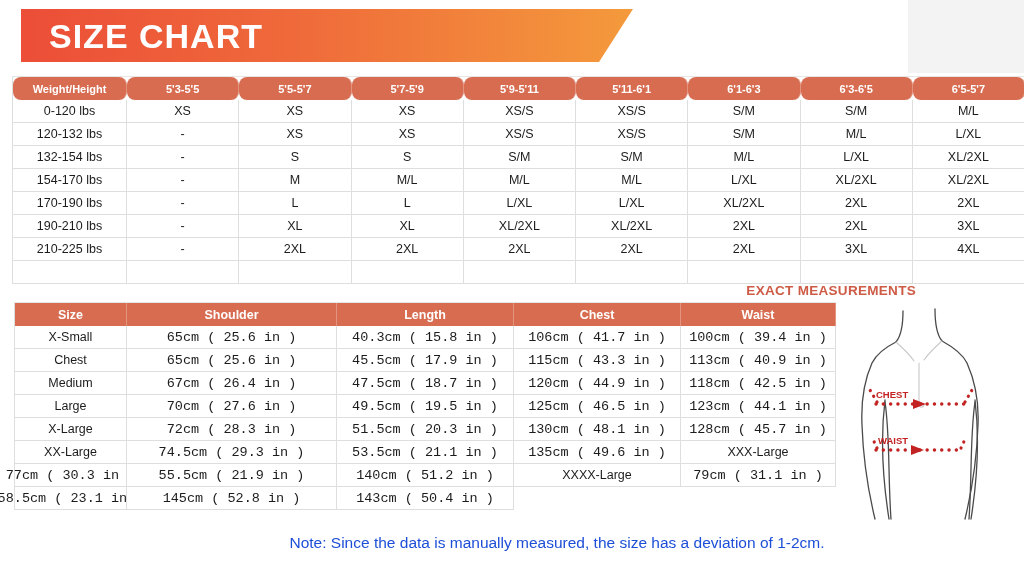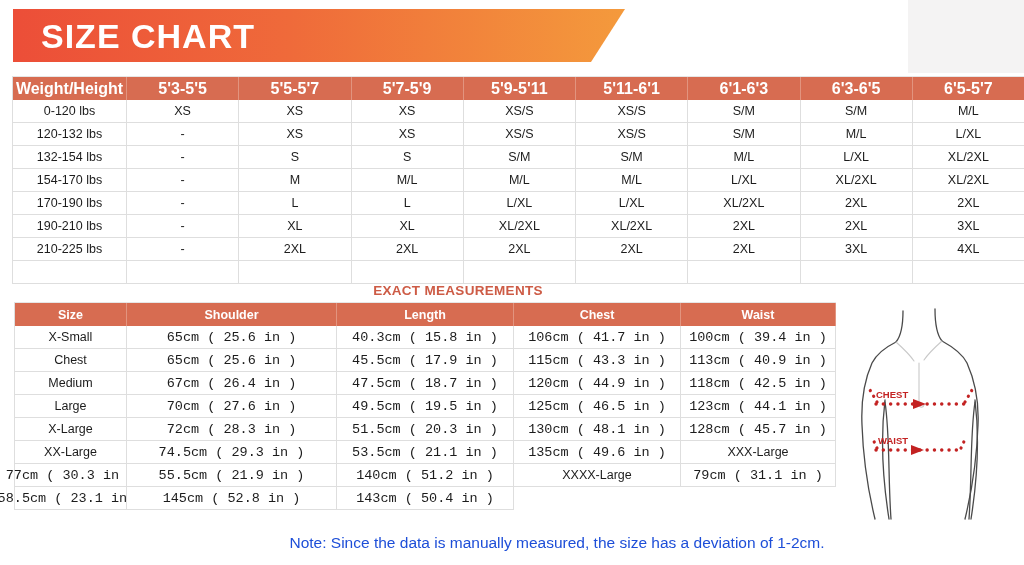"SIZE CHART" .banner { left: 13px -> 21px }
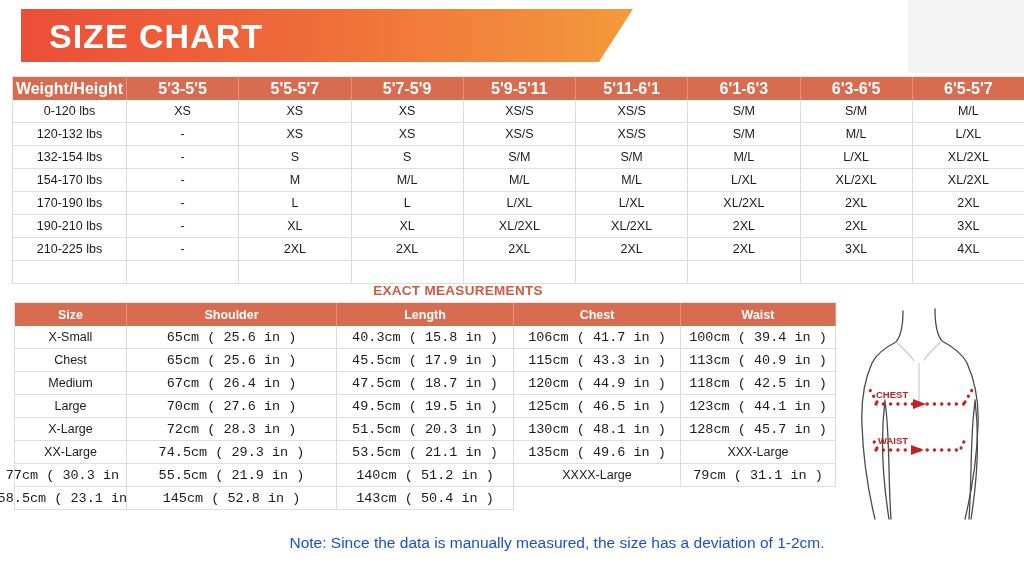"Weight/Height" #table1 .th { border-radius: none -> 8px; font-size: 16px -> 11px }
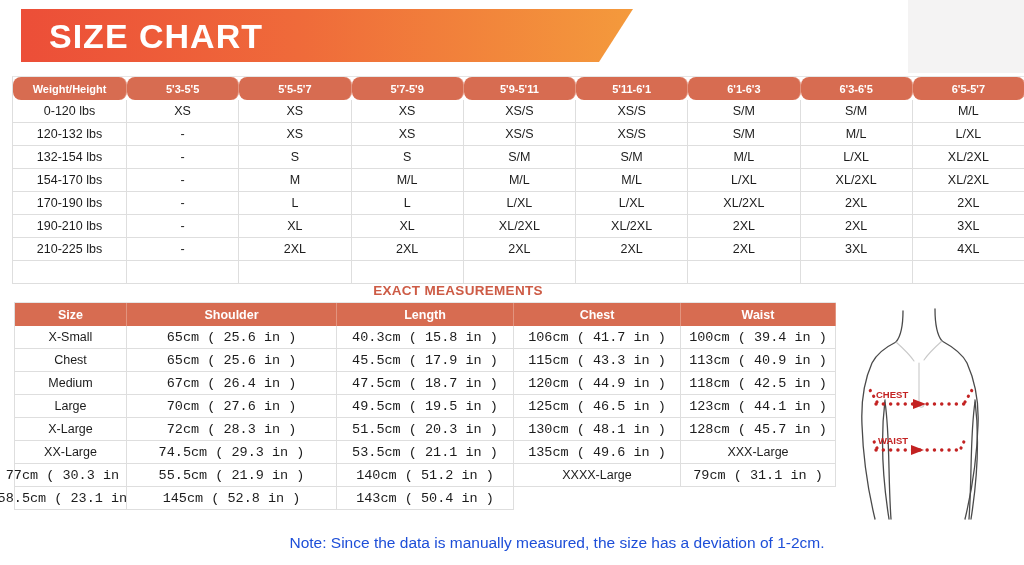"EXACT MEASUREMENTS" .section-title { text-align: center -> right }
